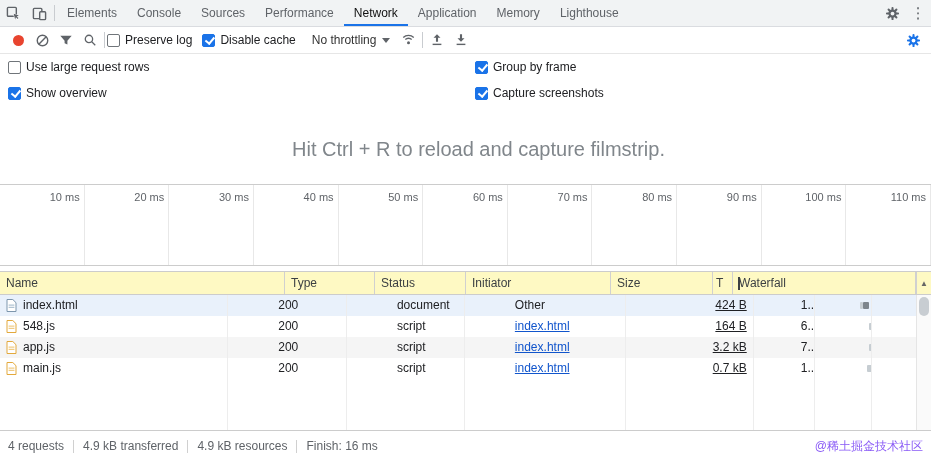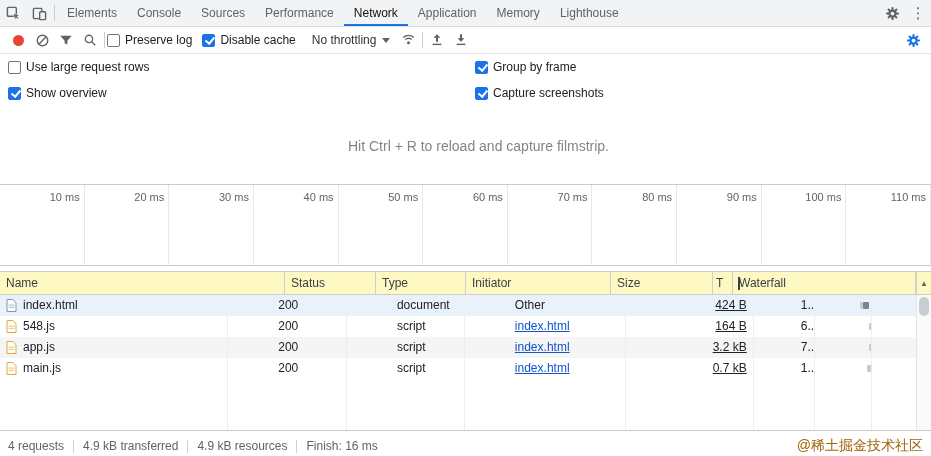"Hit Ctrl + R to" .filmstrip { font-size: 14px -> 20px }
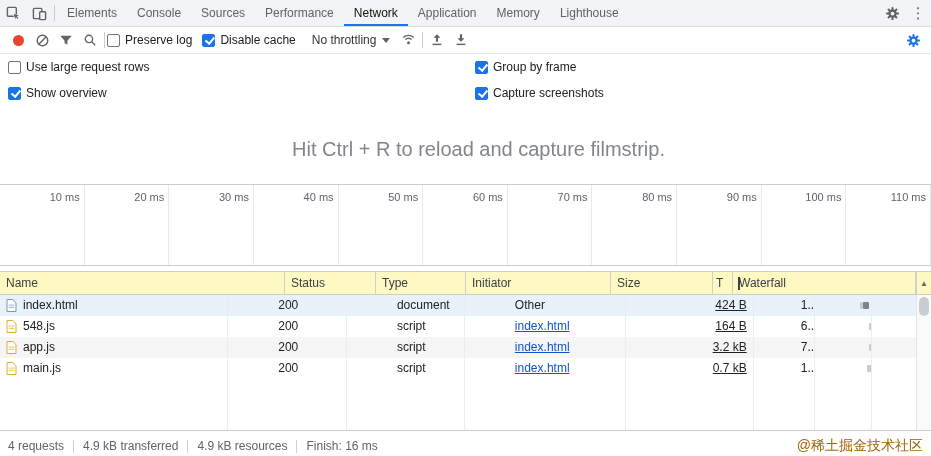"Status" div.th { order: before "Type" -> after "Type" }
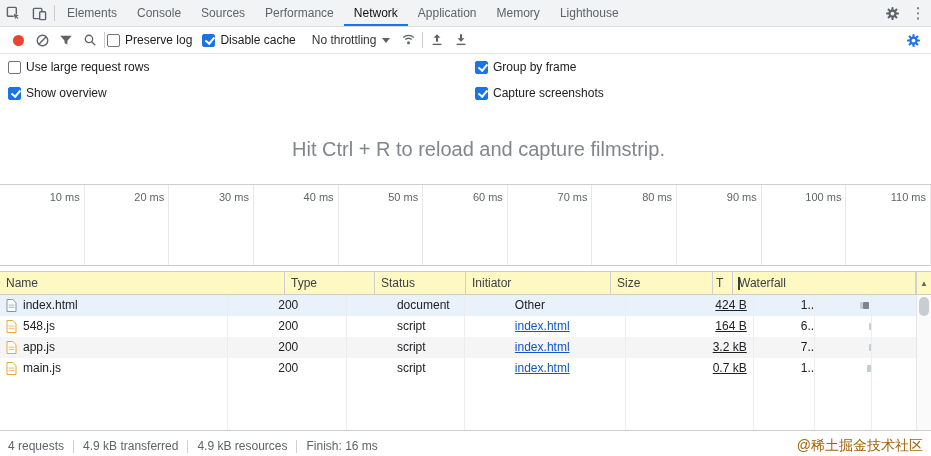"@稀土掘金技术社区" .watermark { color: #a16207 -> #8b5cf6; font-size: 14px -> 12px }
